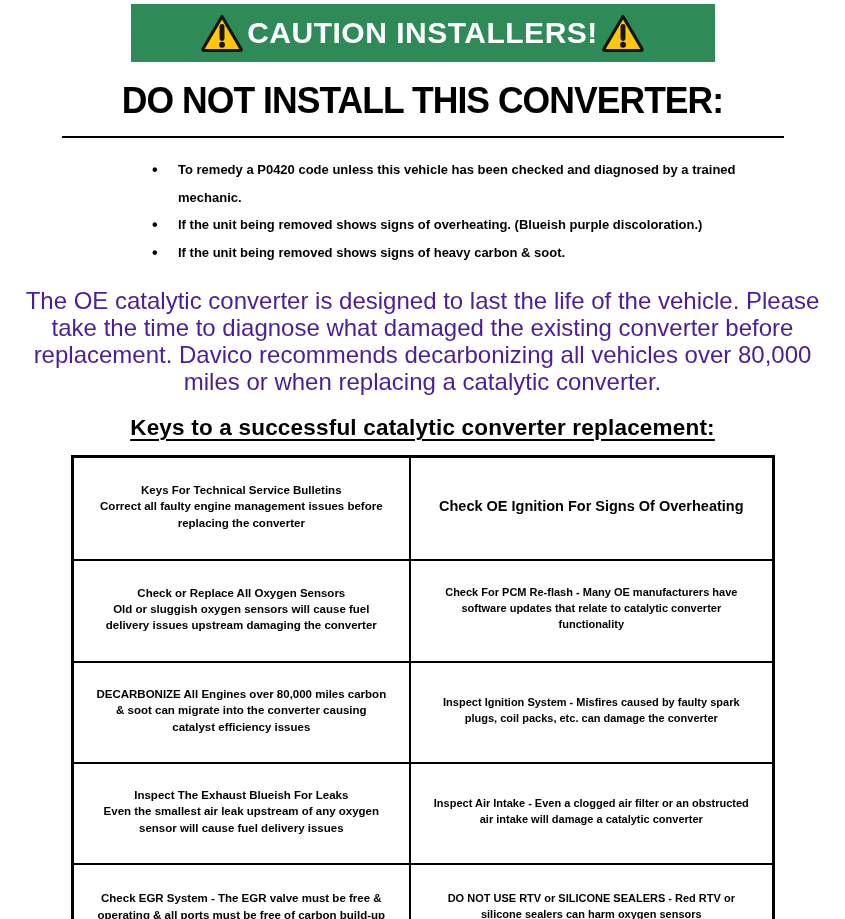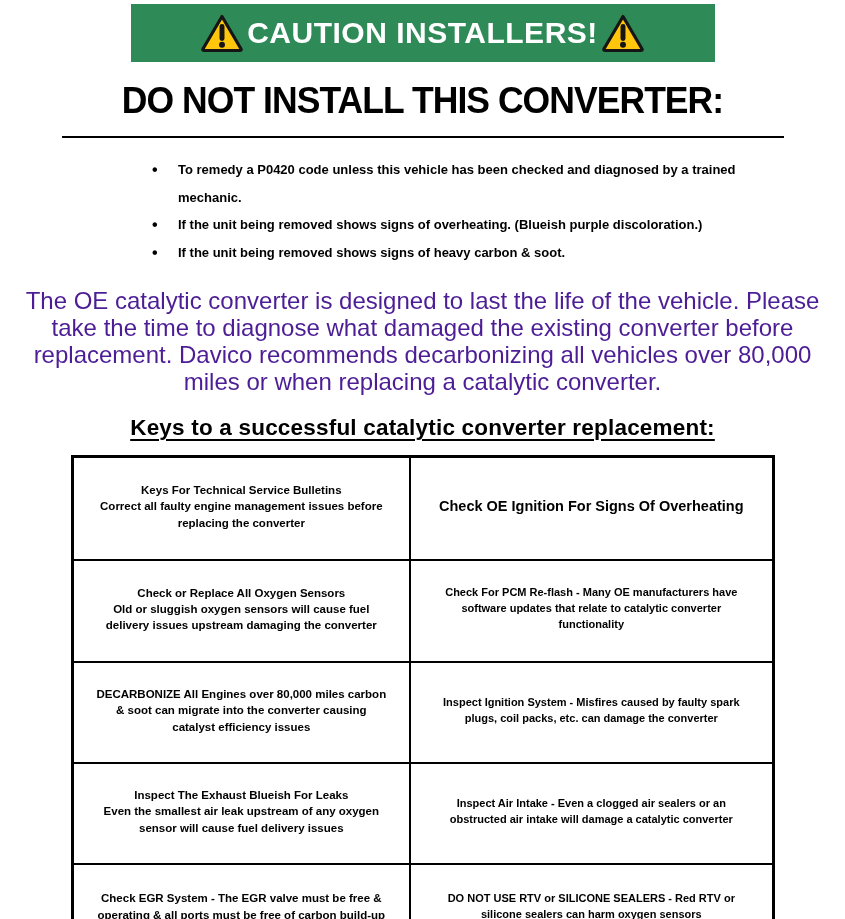"Inspect Air Intake - Even" div.cell-right { text: sealers -> filter }
